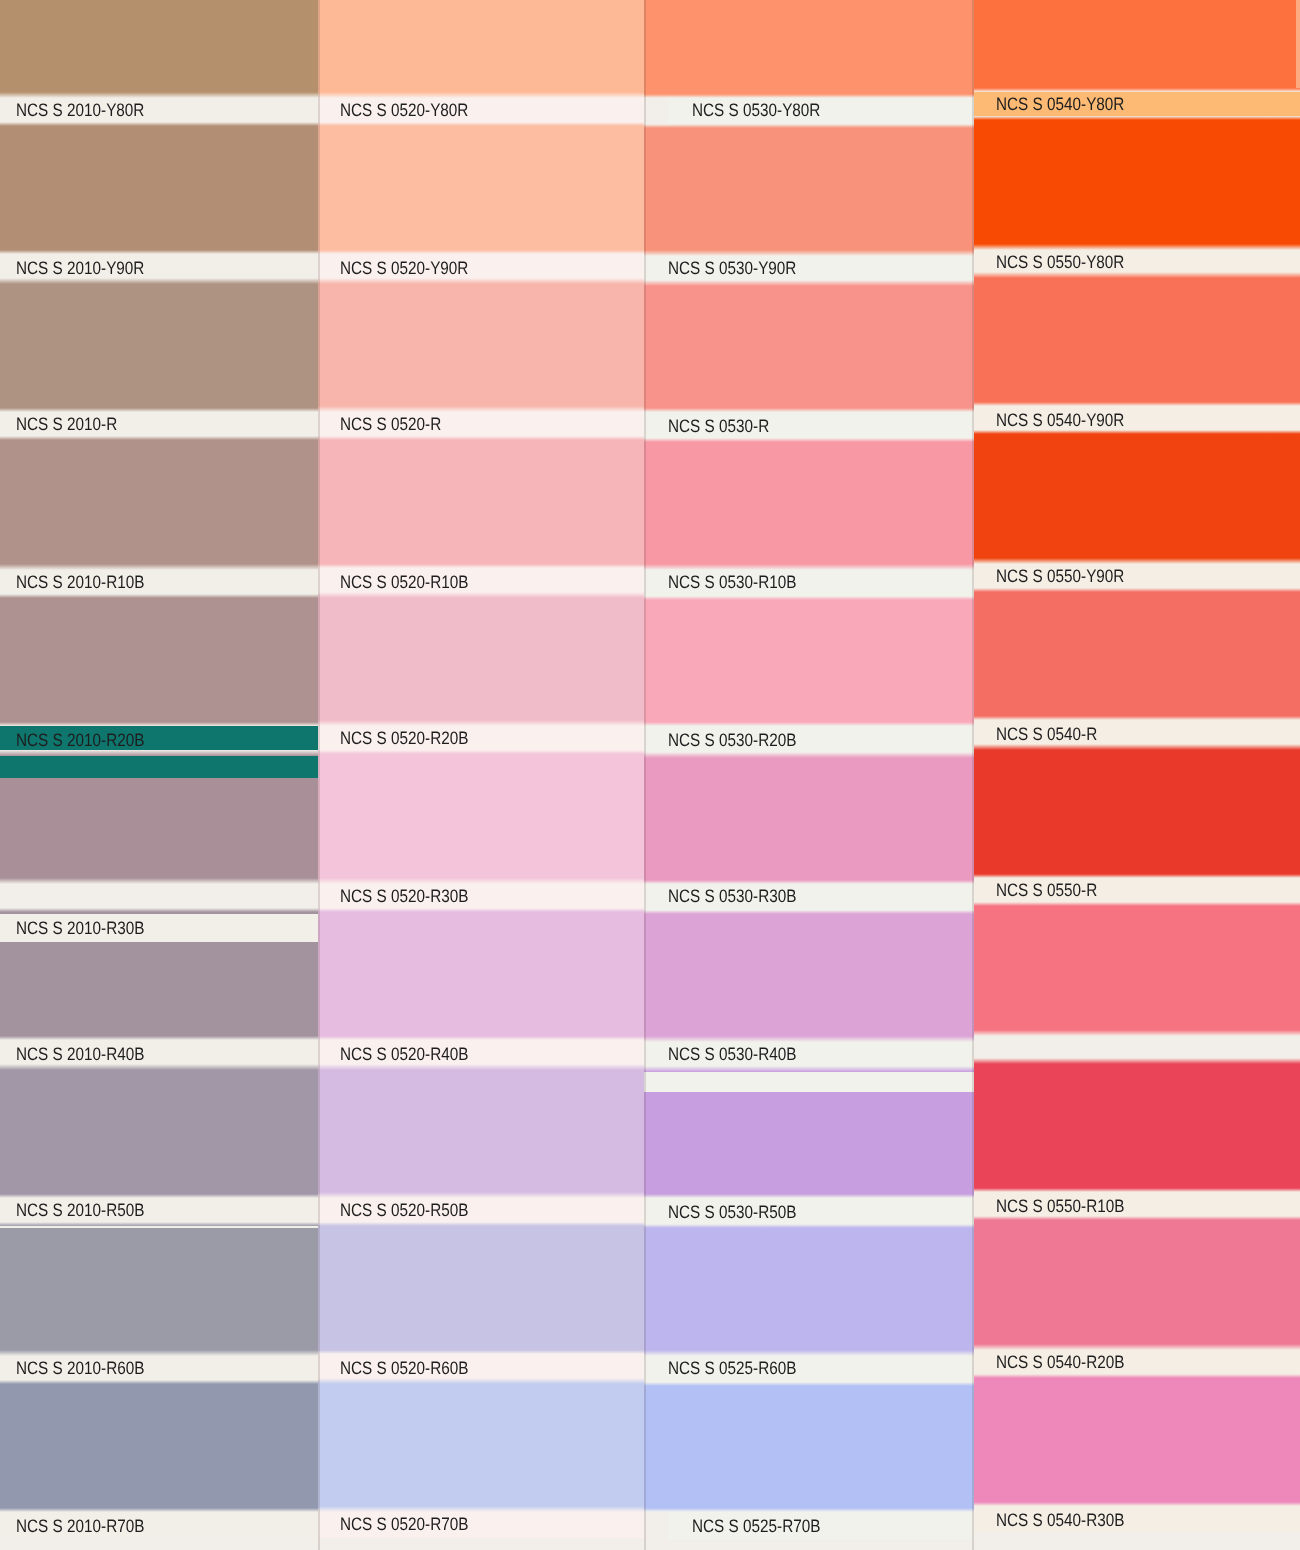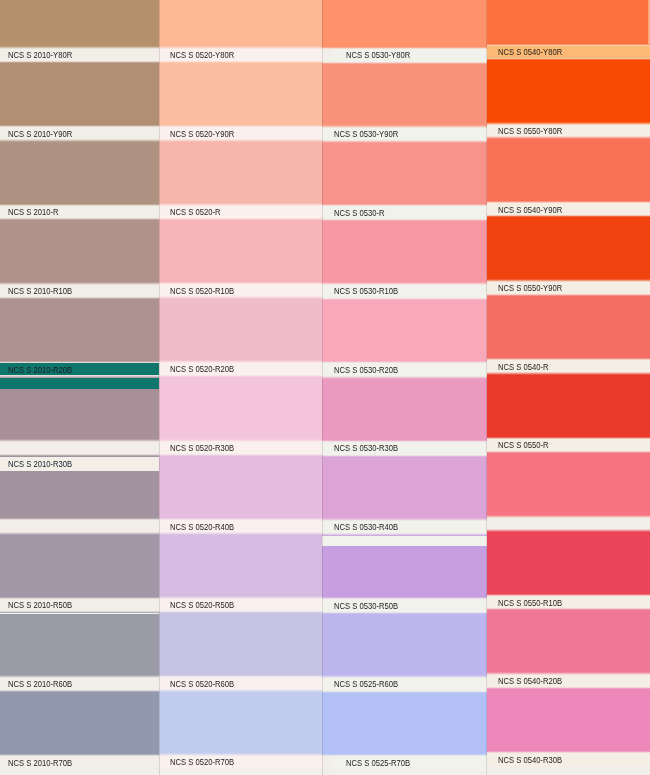"NCS S 2010-R40B" div.band { html: none -> <div> <span>NCS S 2010-R40B</span> </div> }
